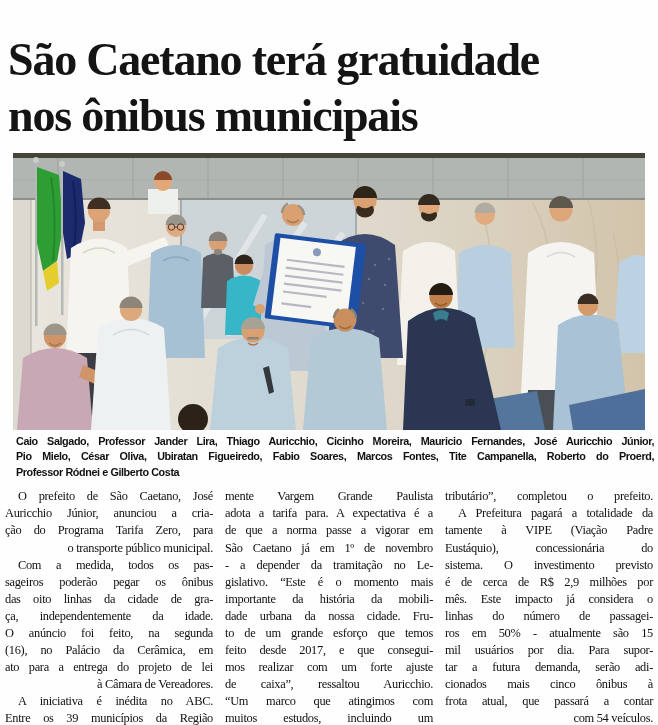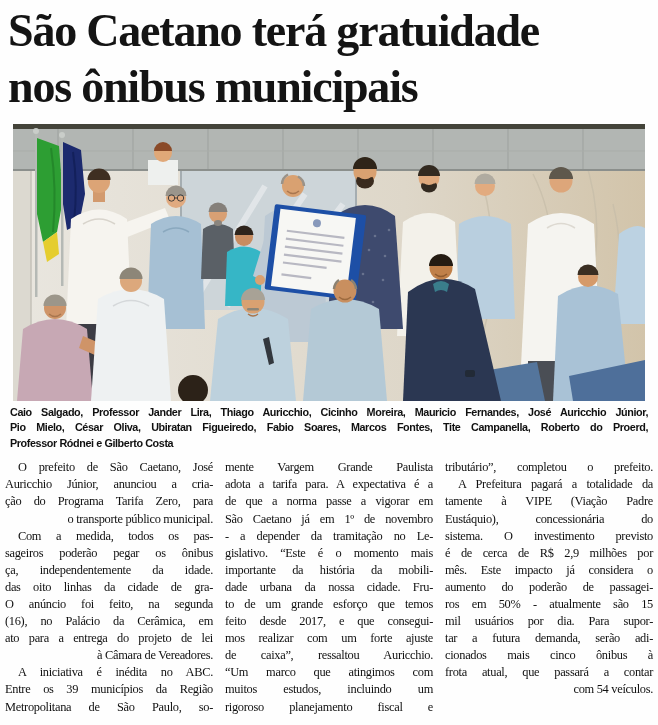"São Caetano terá gratuidade" .headline { margin-top: none -> 29px }
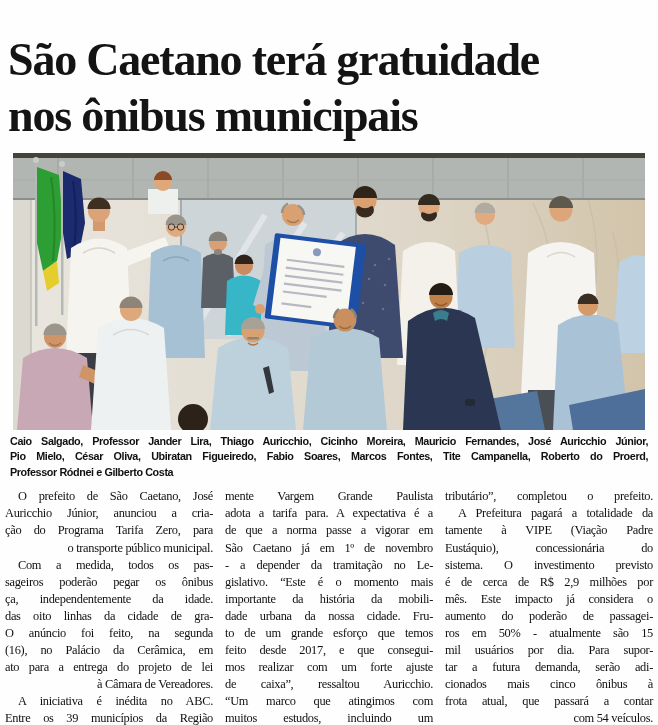"Caio Salgado, Professor Jander Lira," .caption { margin: 4px 10px 0 10px -> 4px 10px 0 16px }
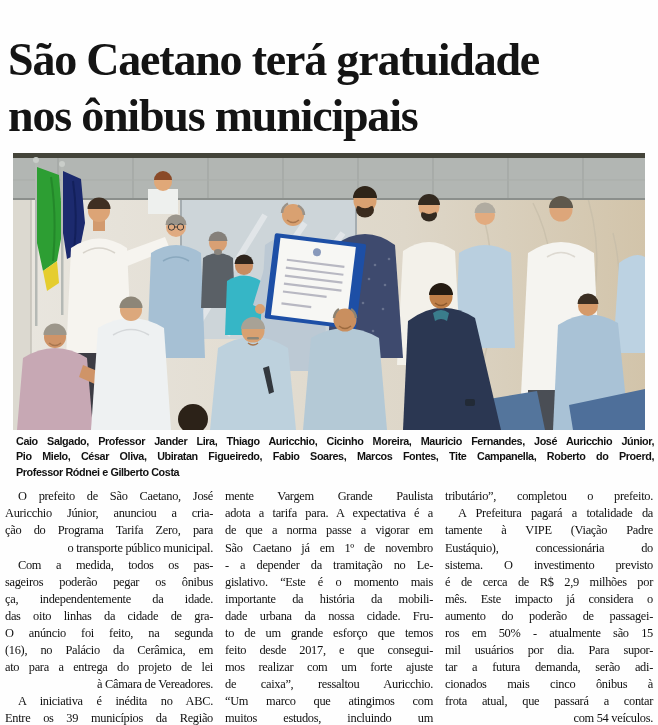"ça, independentemente da idade." div.body-line { order: before "das oito linhas da cidade" -> after "das oito linhas da cidade" }
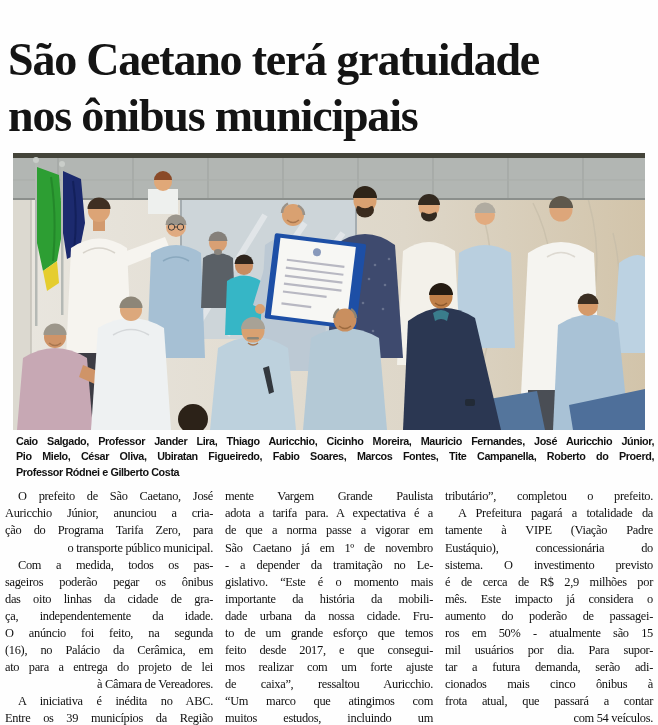"aumento do poderão de passagei-" div.body-line { text: aumento do poderão -> linhas do número }
